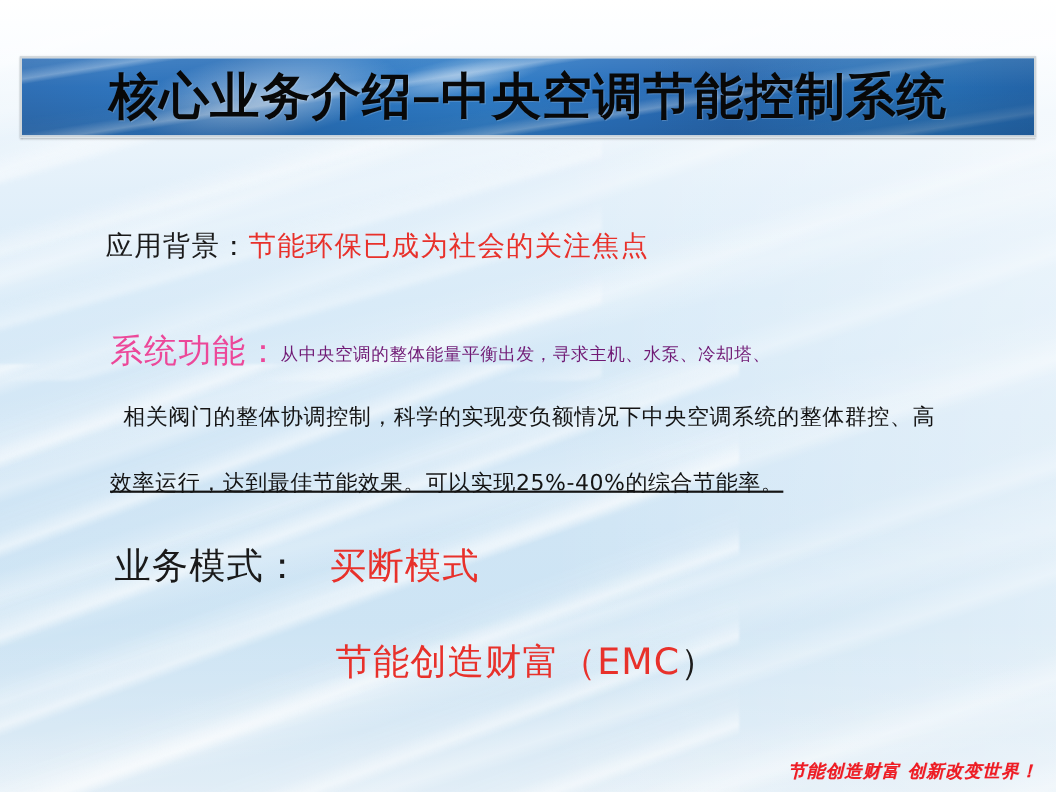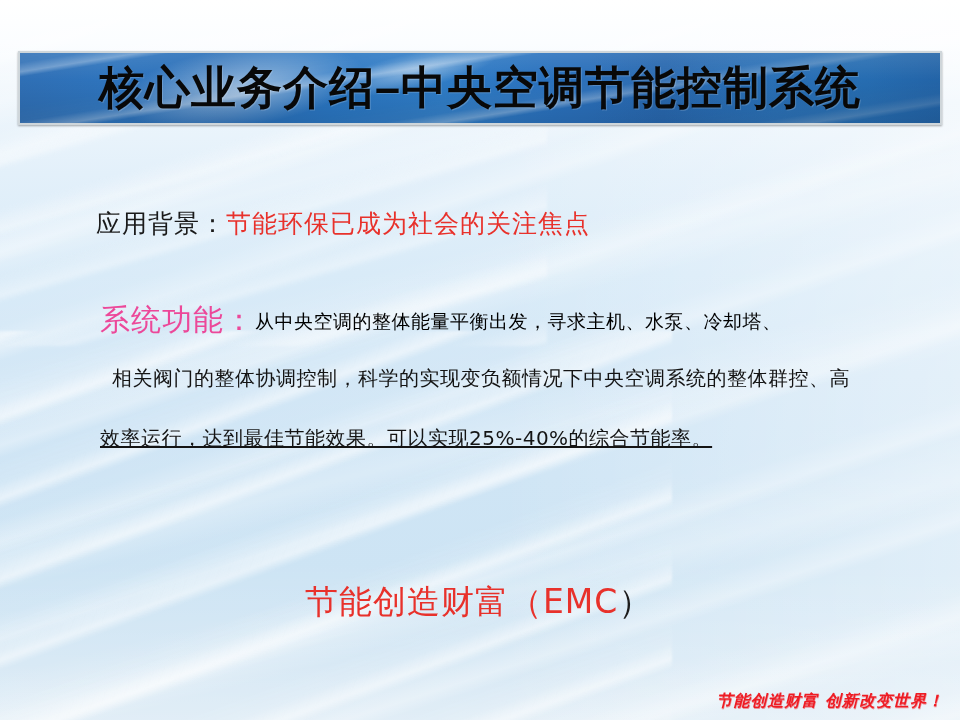"从中央空调的整体能量平衡出发，寻求主机、水泵、冷却塔、" #row-function .value { color: #000000 -> #701a75; font-size: 19px -> 16px }
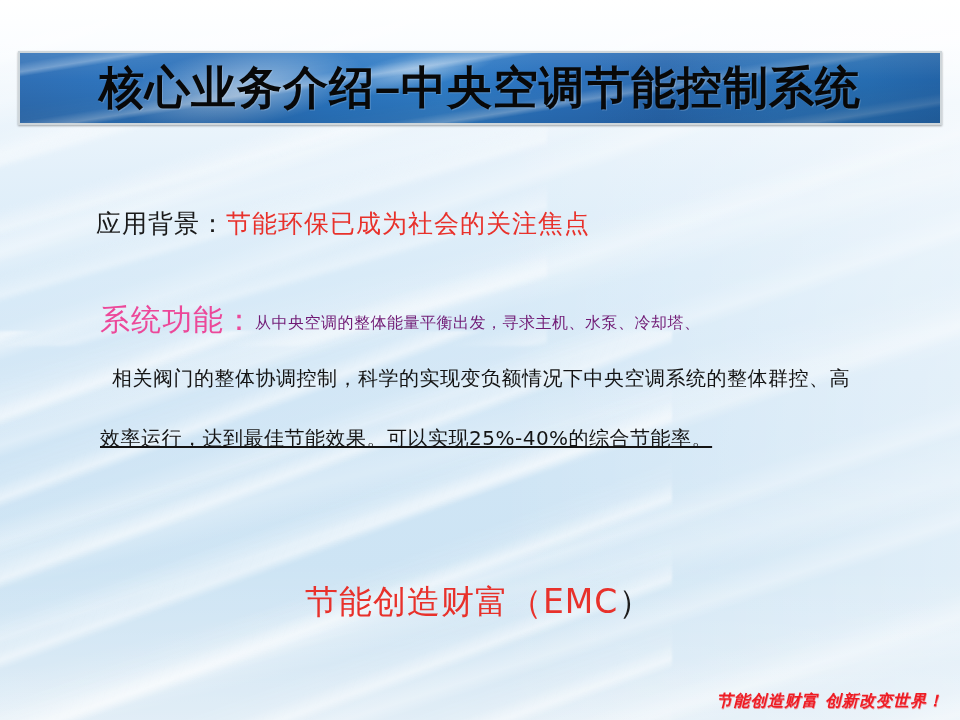"业务模式： 买断模式" div.line { html: none -> <div> <span>业务模式：</span><span>买断模式</span> </div> }
